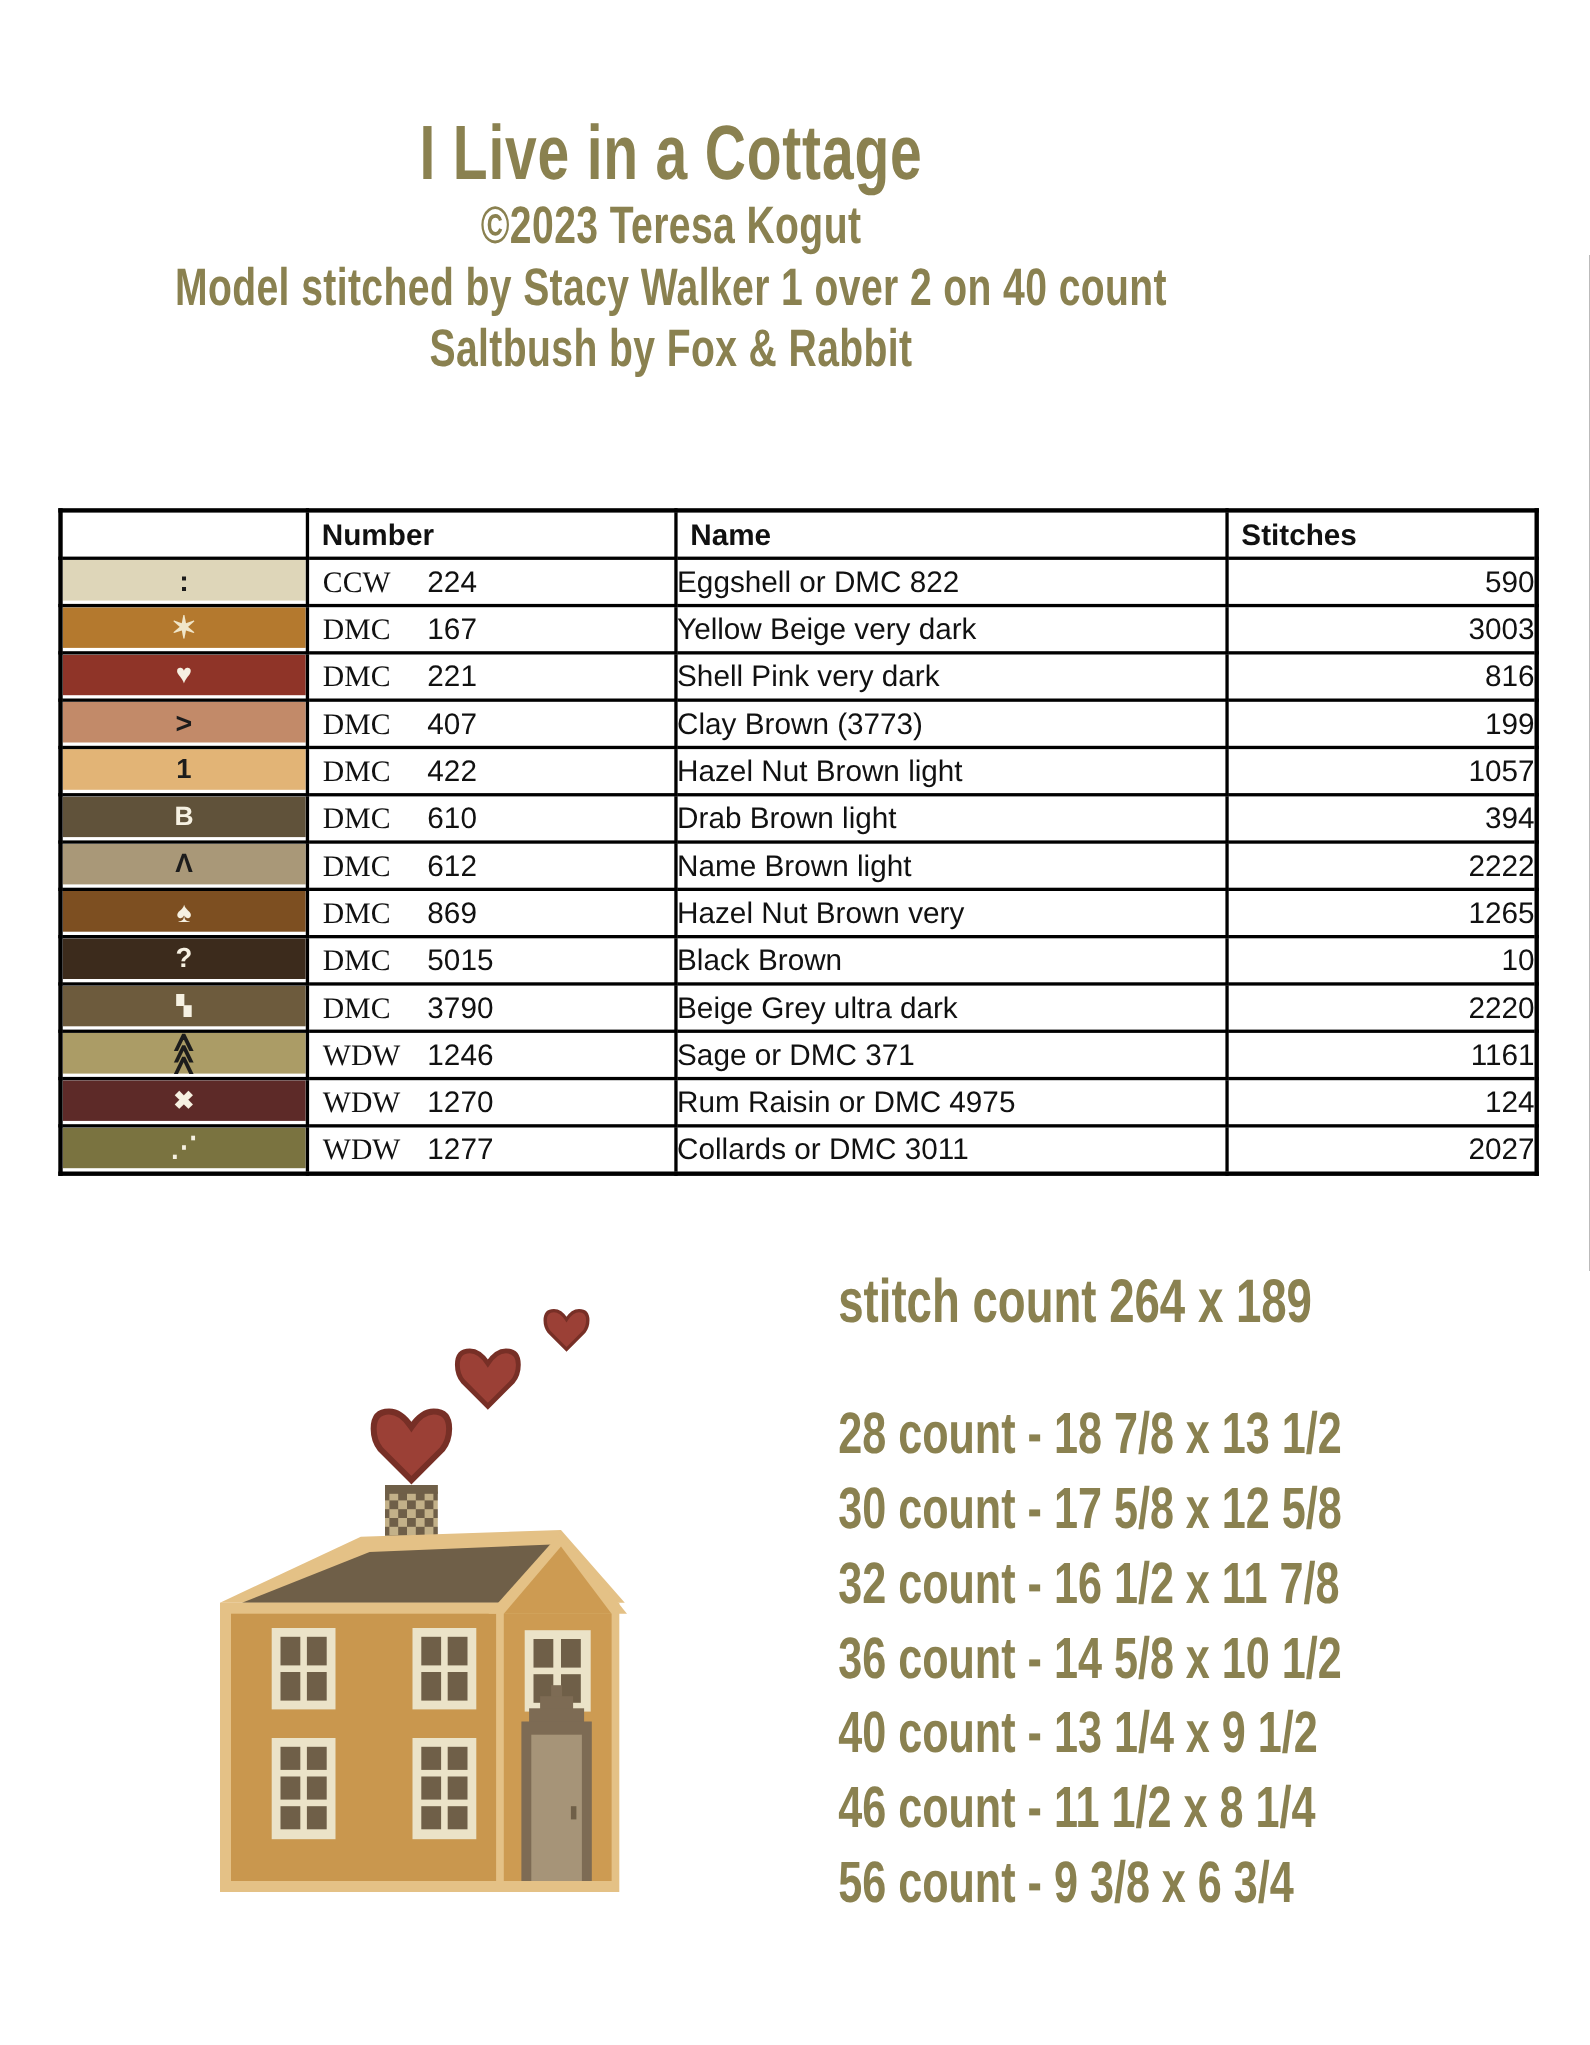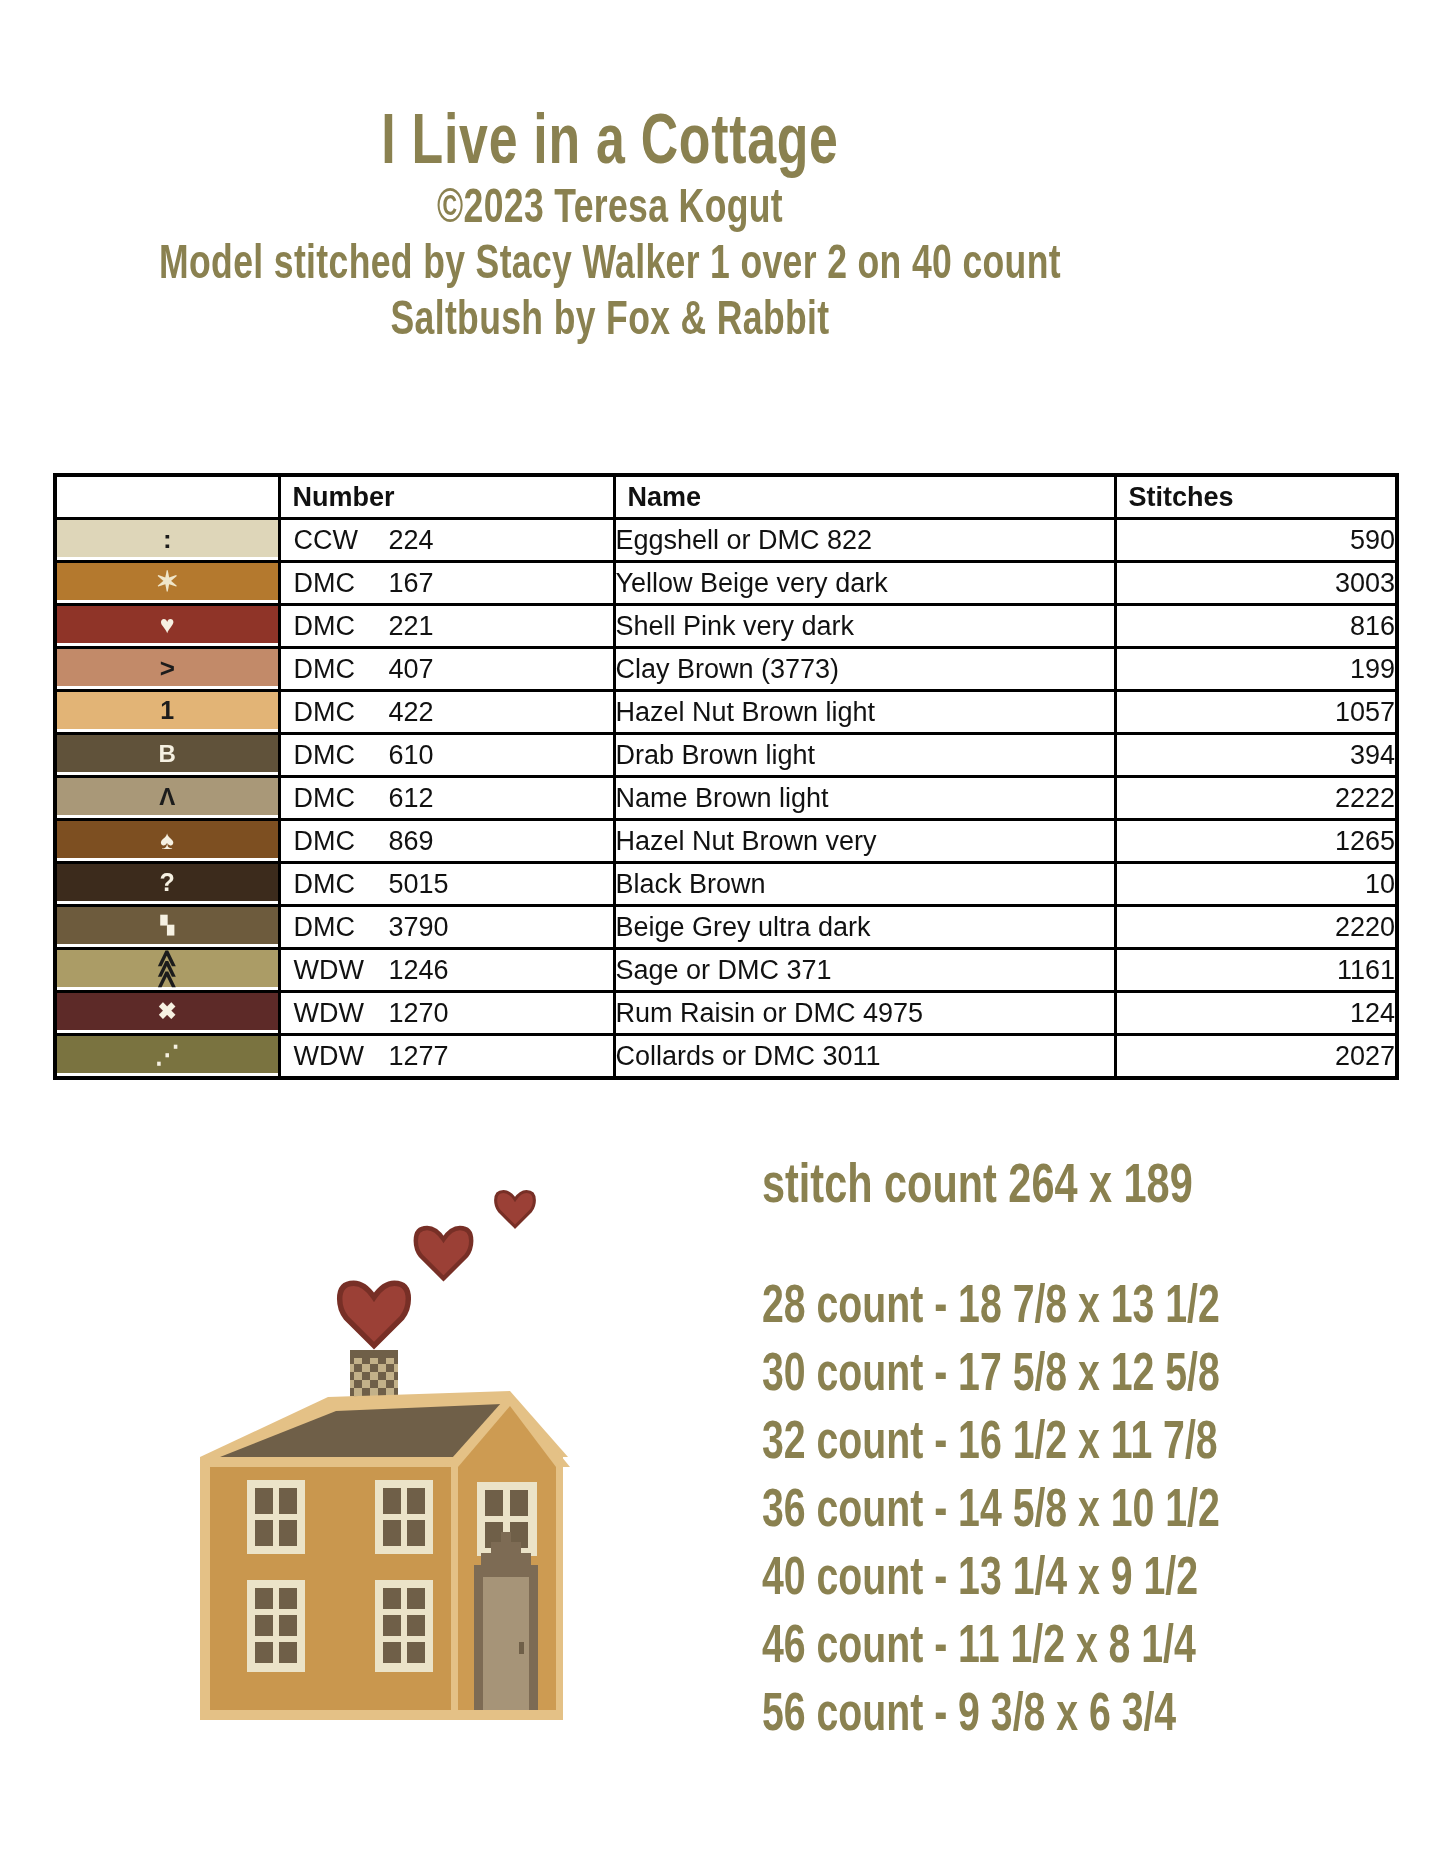"Number" .palette { margin-top: 11px -> none }
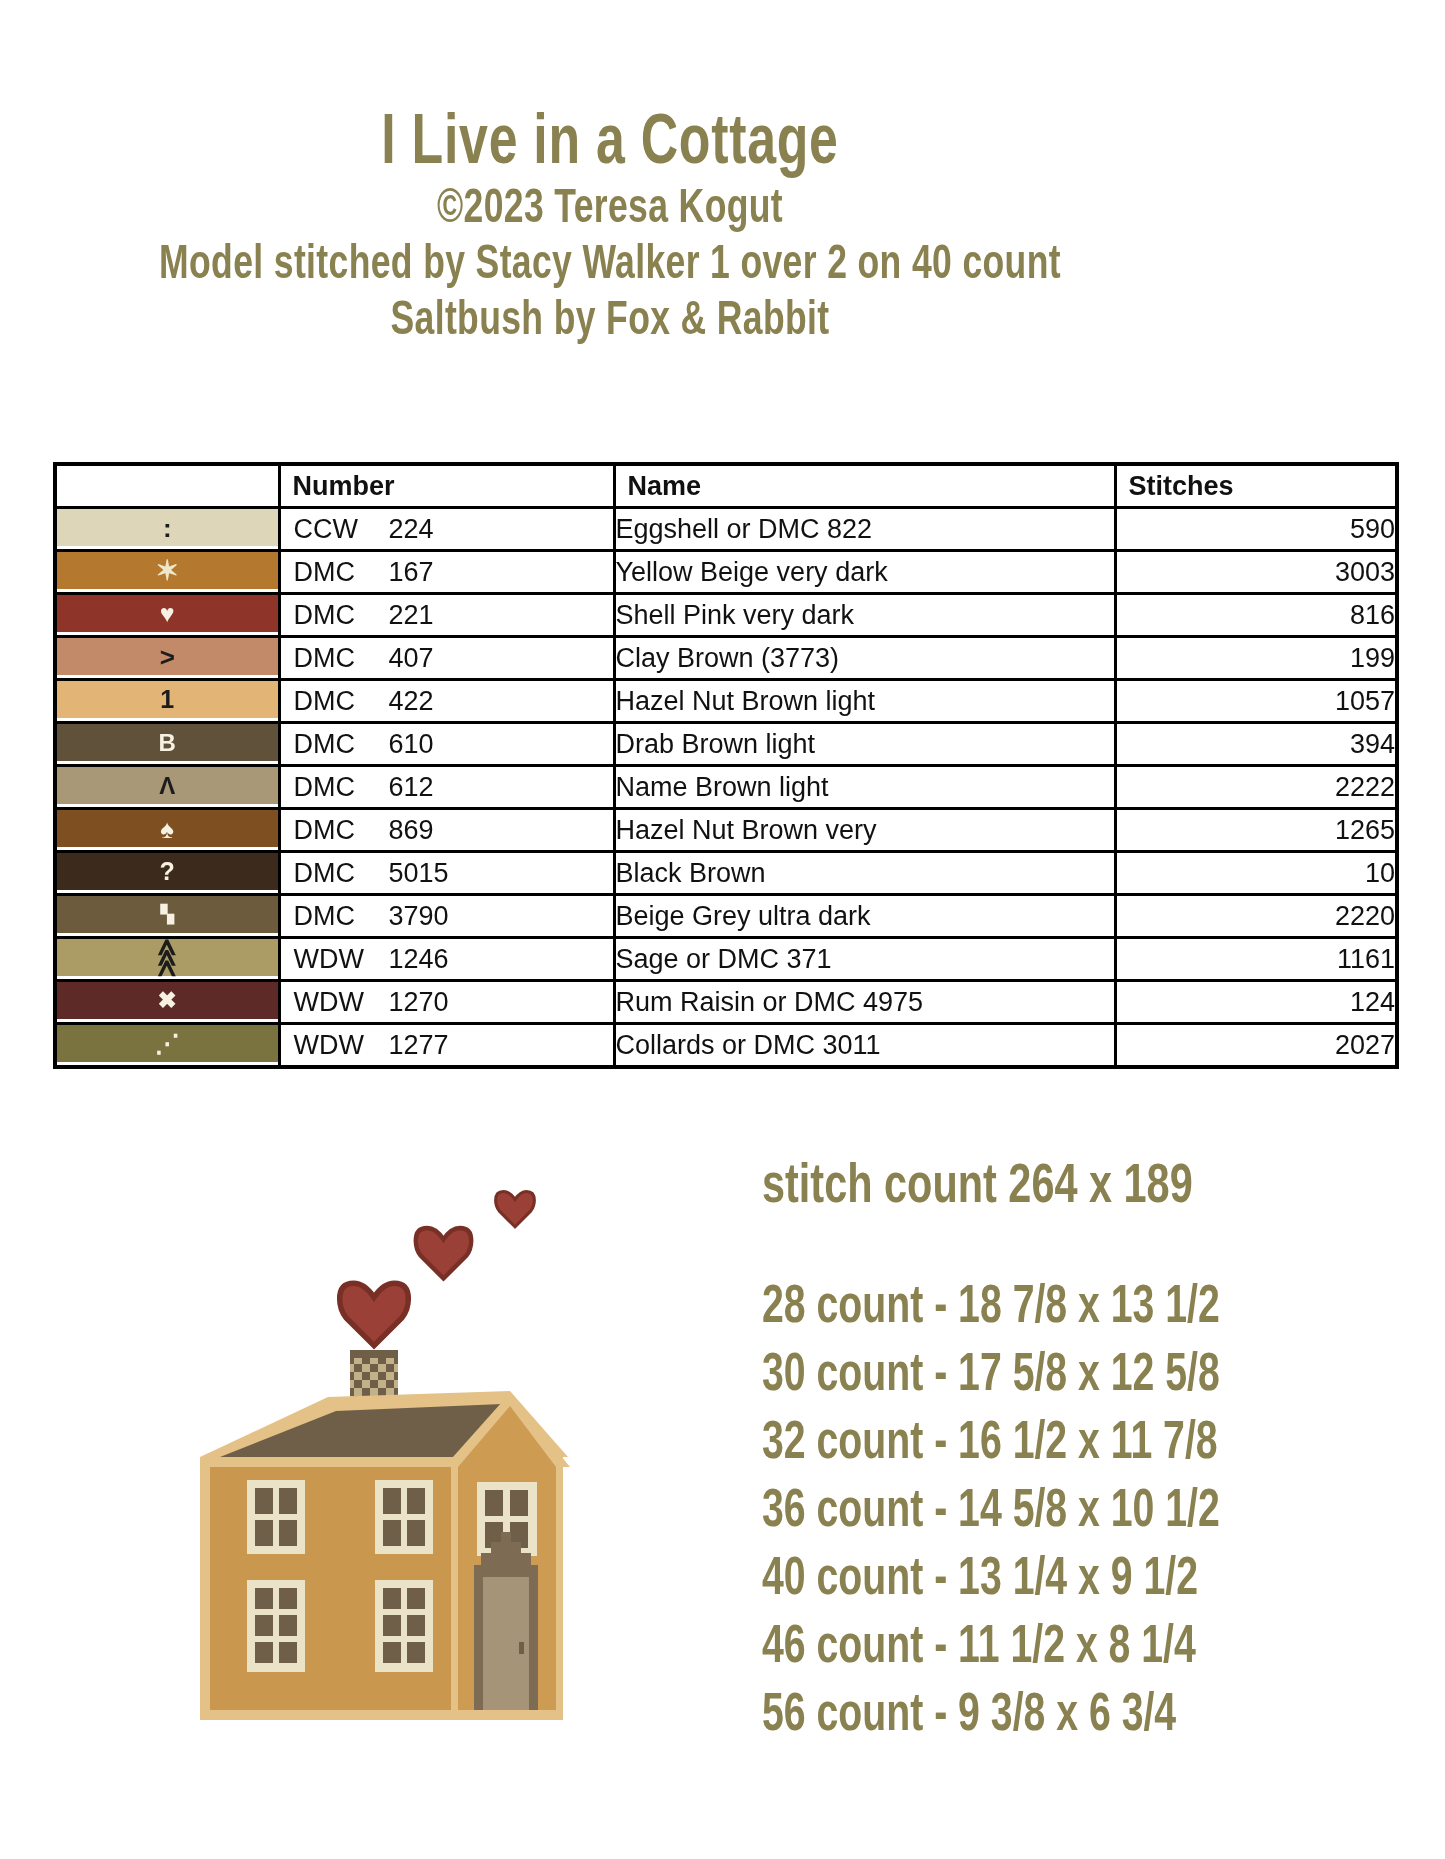"CCW" .num-cell .brand { font-family: none -> Liberation Serif, serif }
